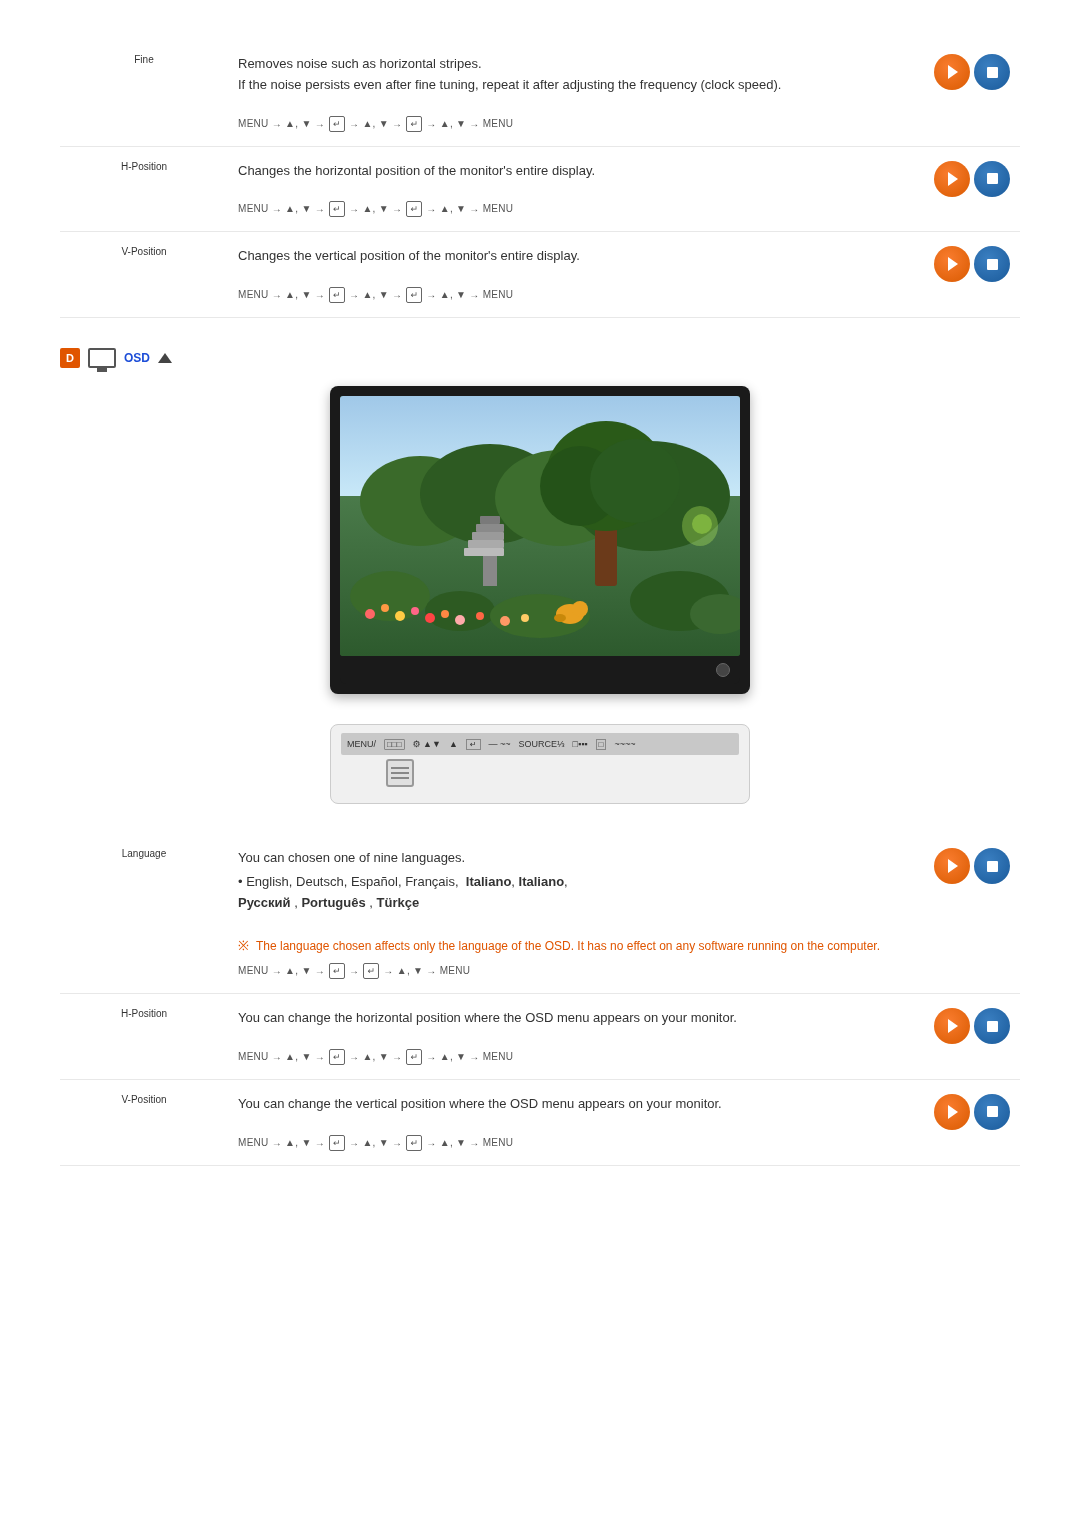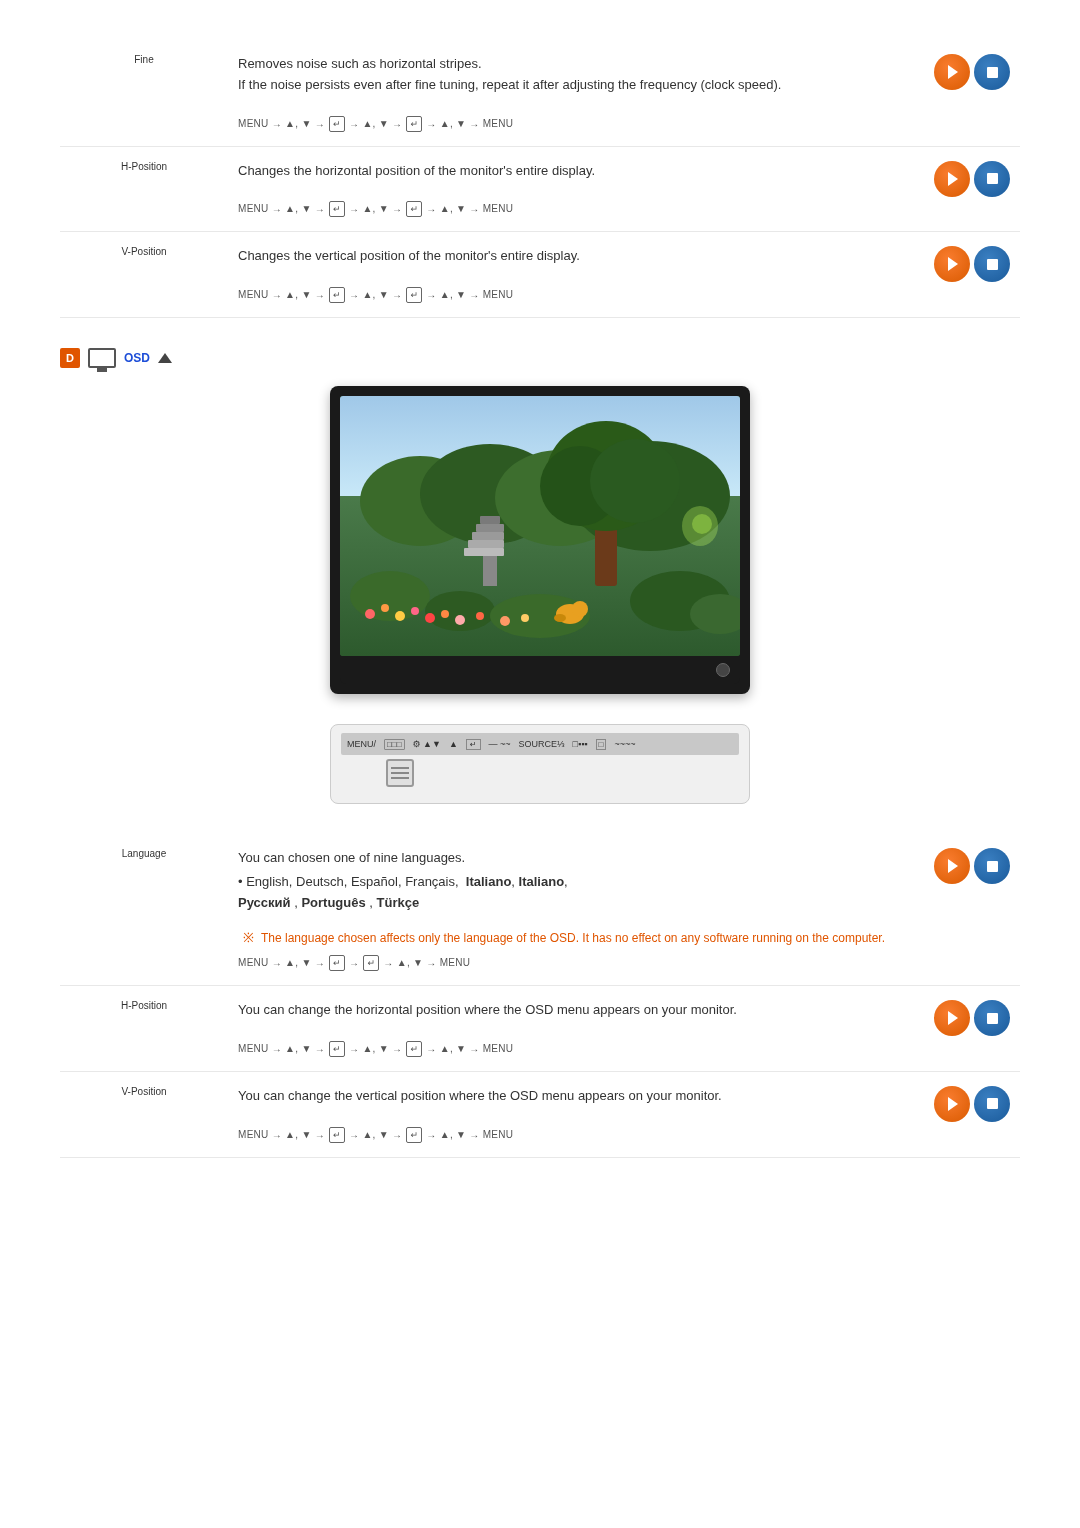"※ The language chosen affects" div.notice-text { margin-top: 14px -> 22px; text-align: center -> none }
